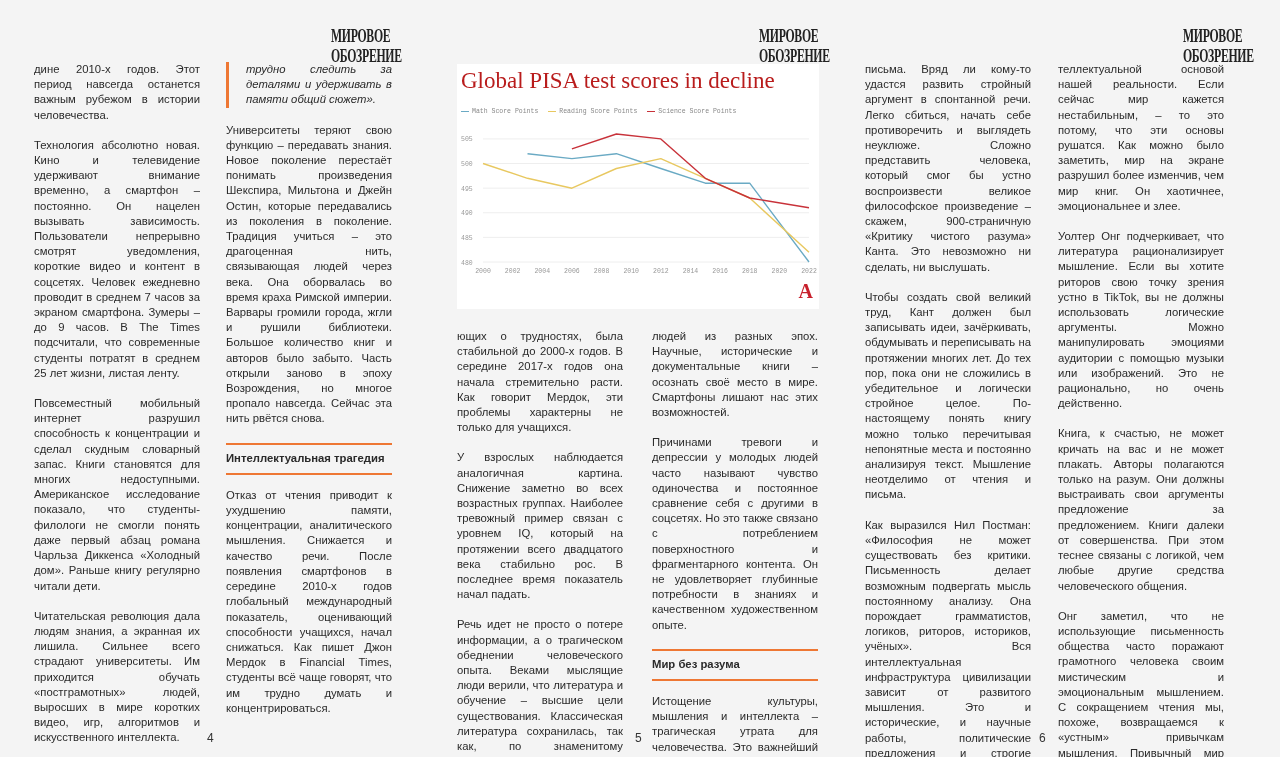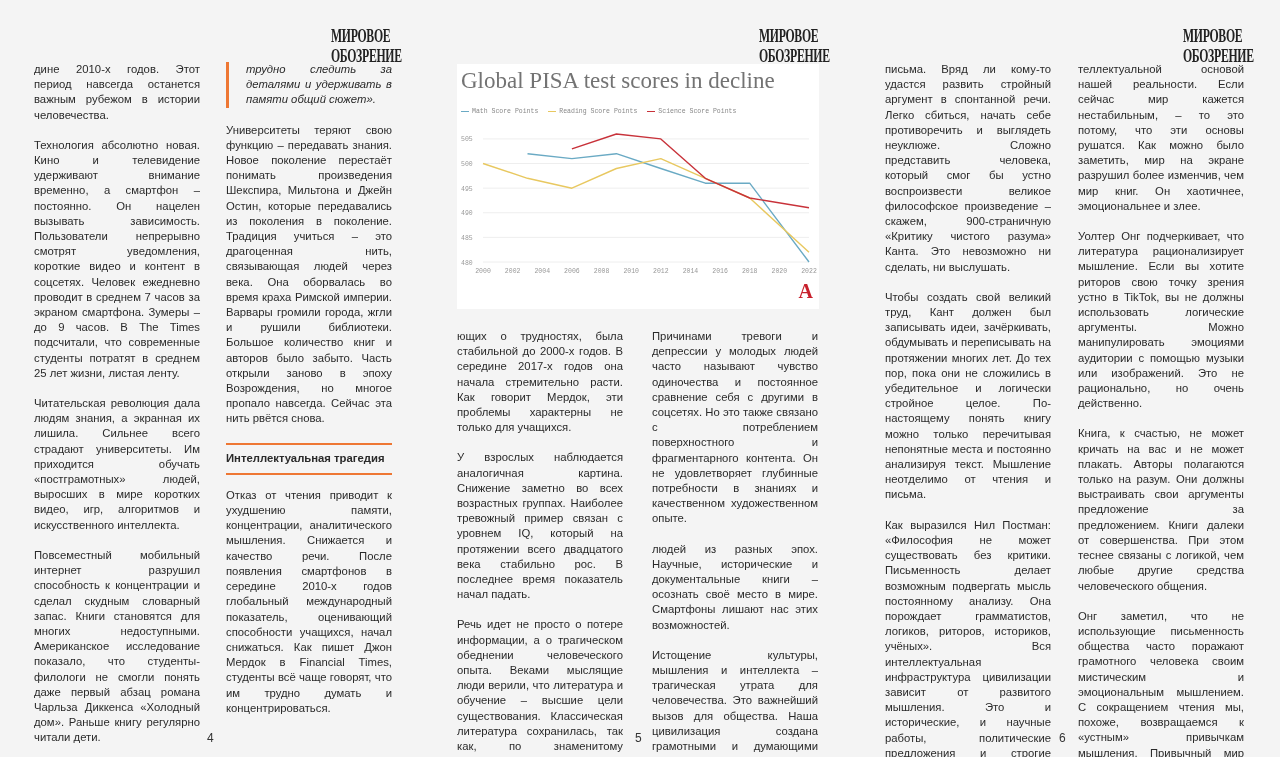"Global PISA test scores in" .chart-title { color: #737373 -> #b91c1c }
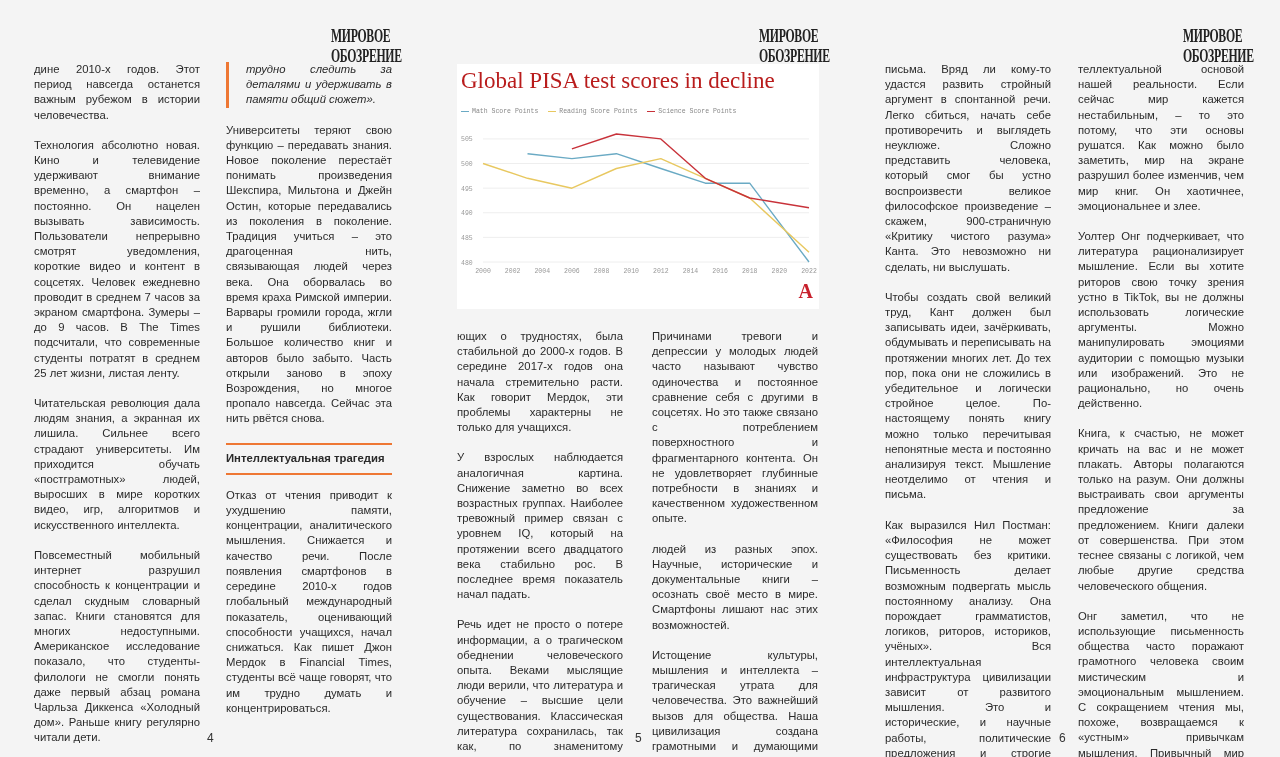"письма. Вряд ли кому-то удастся" #page6 { left: 853px -> 833px }
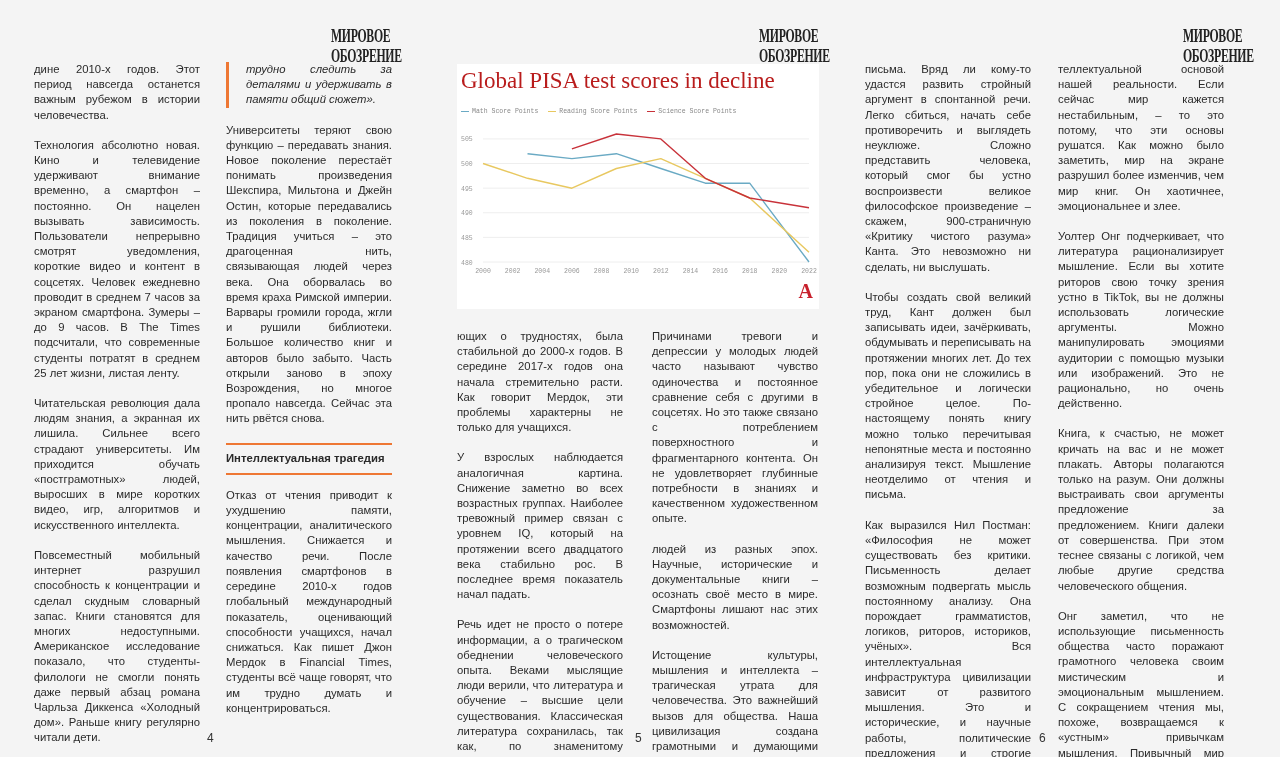"Причинами тревоги и депрессии у" p { order: before "людей из разных эпох. Научные," -> after "людей из разных эпох. Научные," }
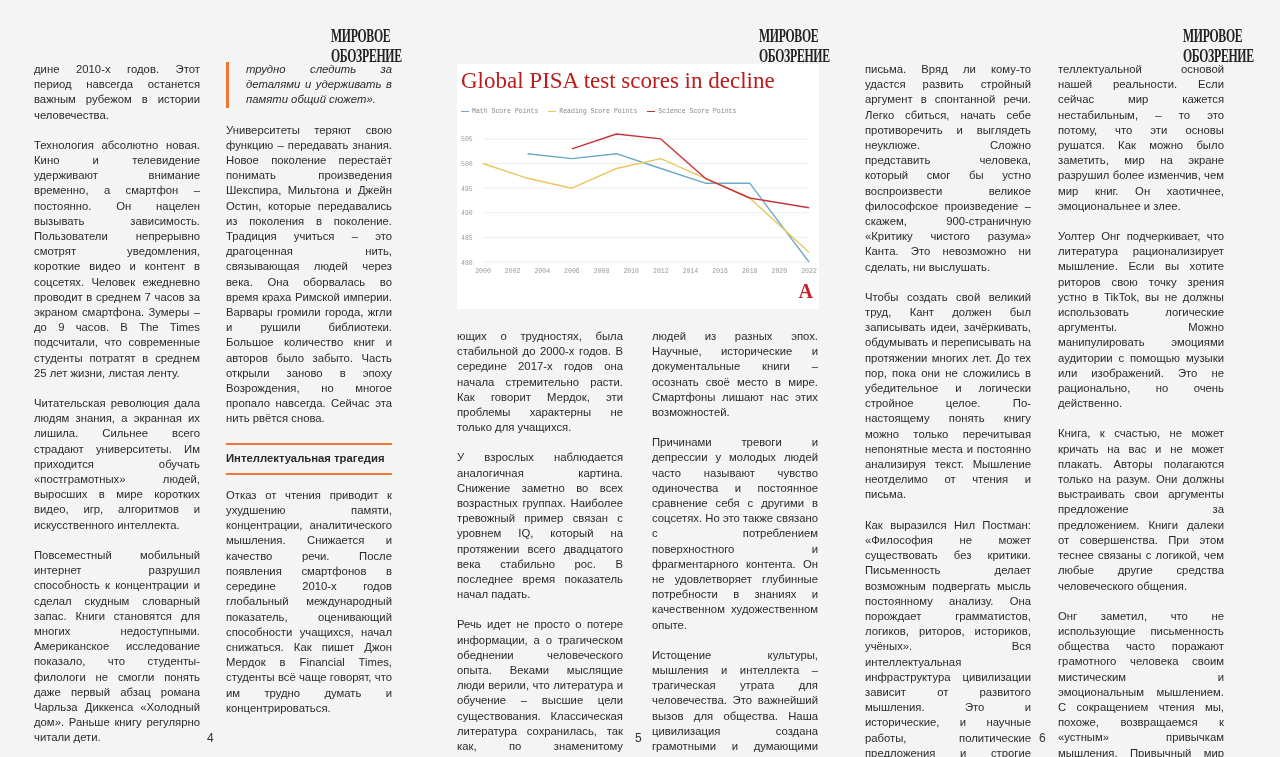"Читательская революция дала людям" p { order: before "Повсеместный мобильный интернет разрушил" -> after "Повсеместный мобильный интернет разрушил" }
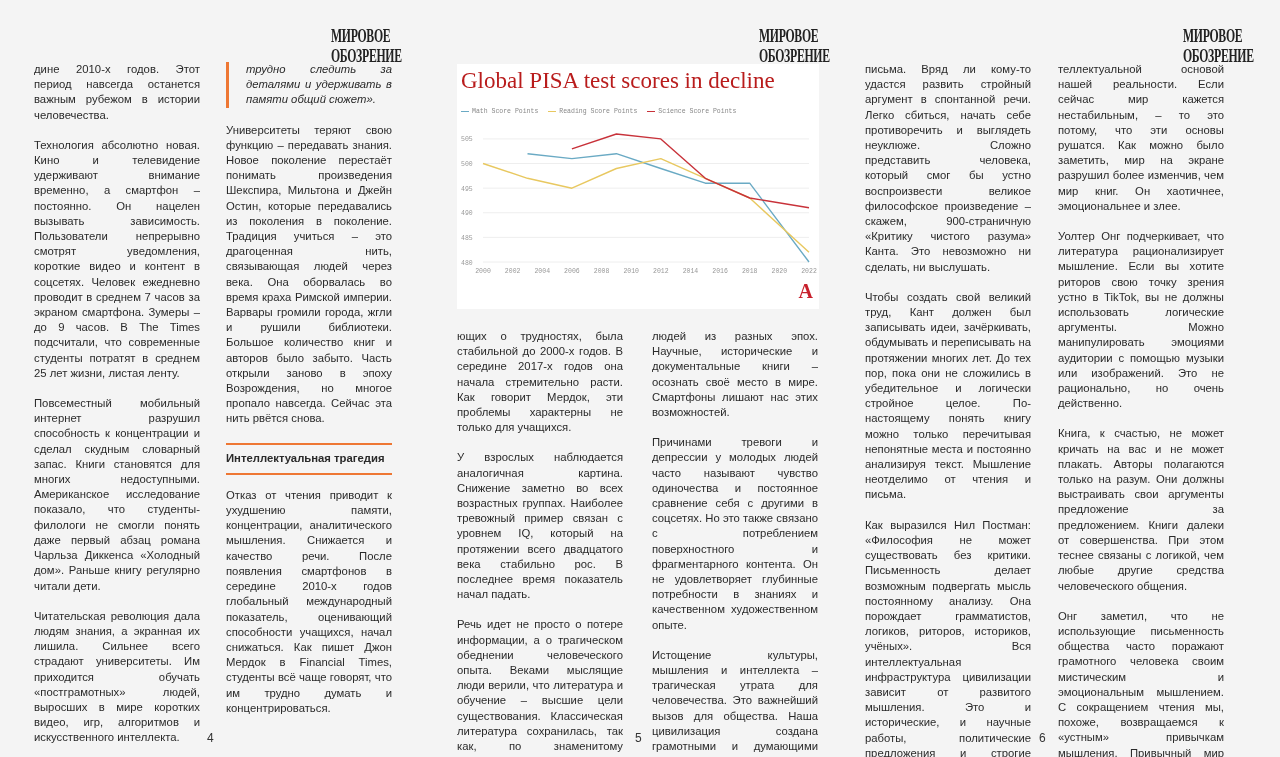"Мир без разума" div.section-head { html: none -> <div>Мир без разума</div> }
